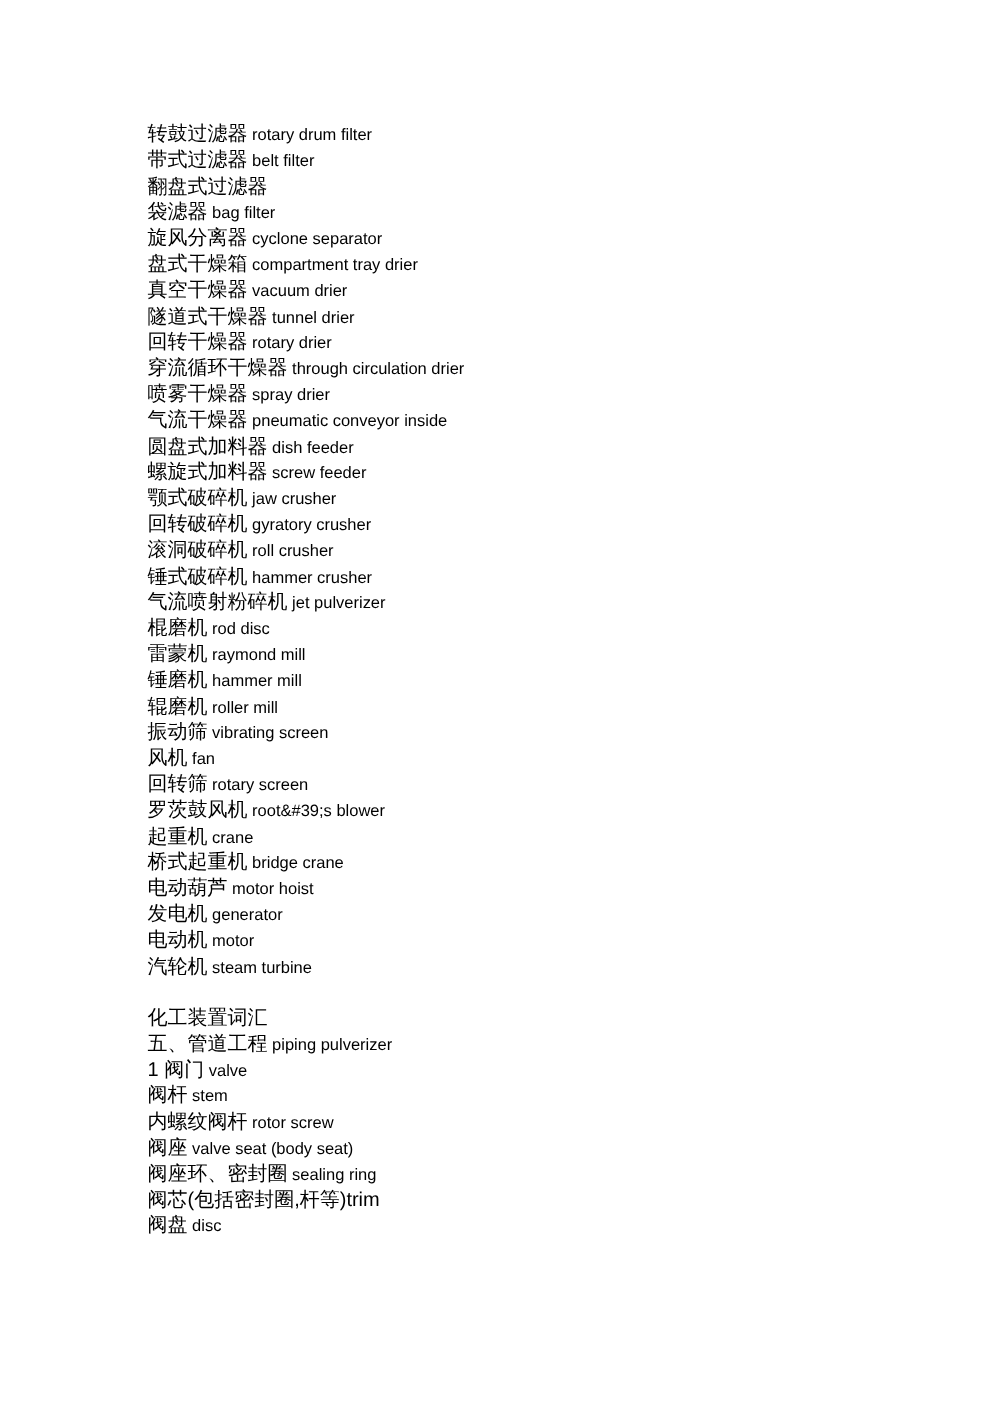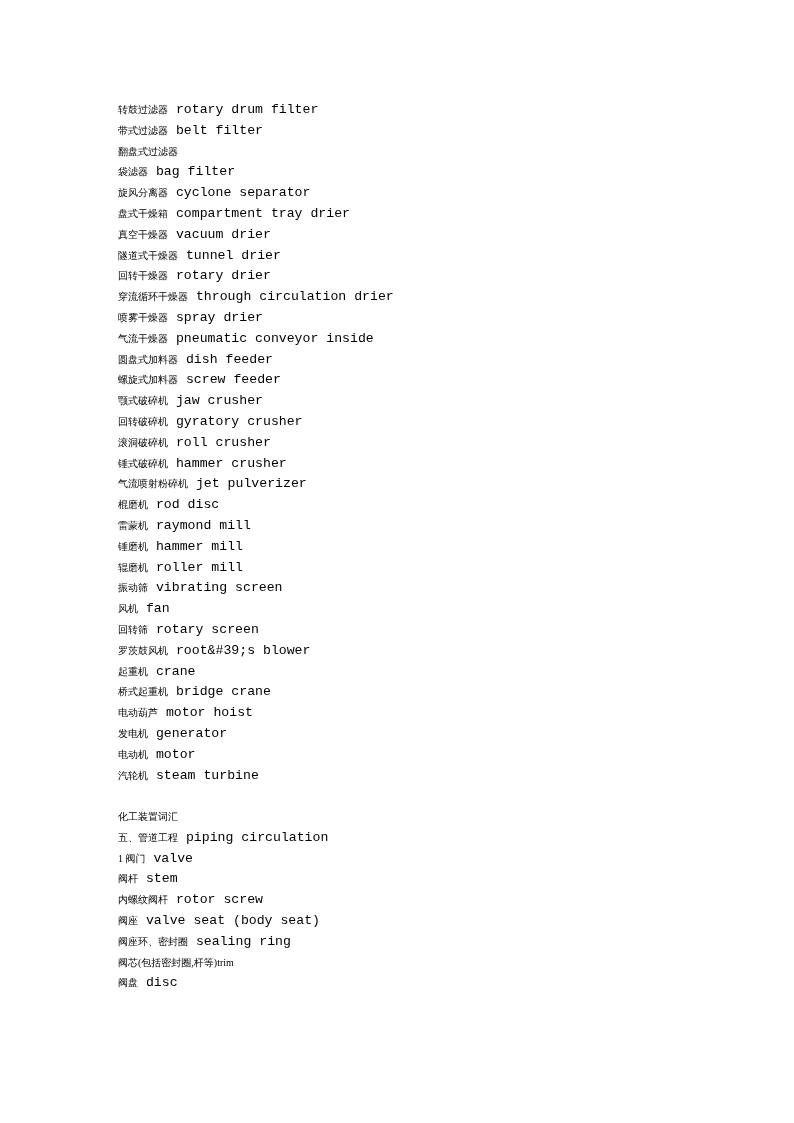"转鼓过滤器" .cn { font-family: Liberation Serif, serif -> Liberation Sans, sans-serif; font-size: 10px -> 16px }
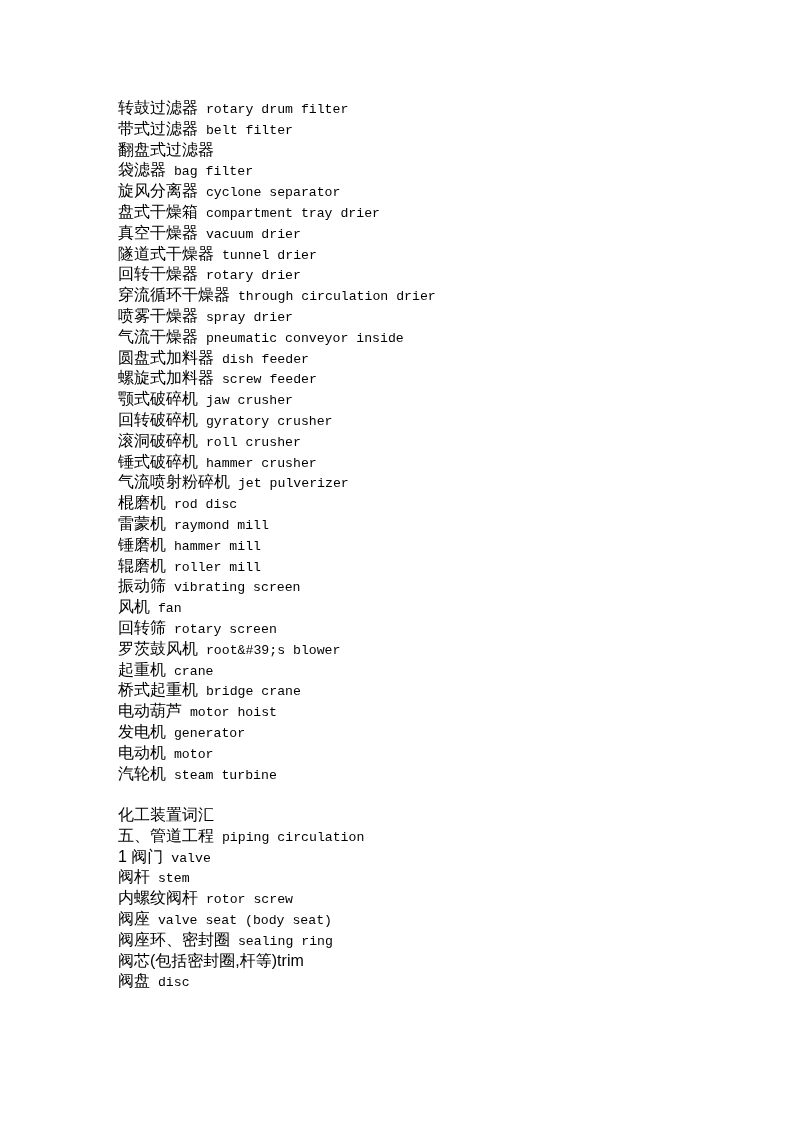"rotary drum filter" .en { font-family: Liberation Mono, monospace -> Liberation Sans, sans-serif }
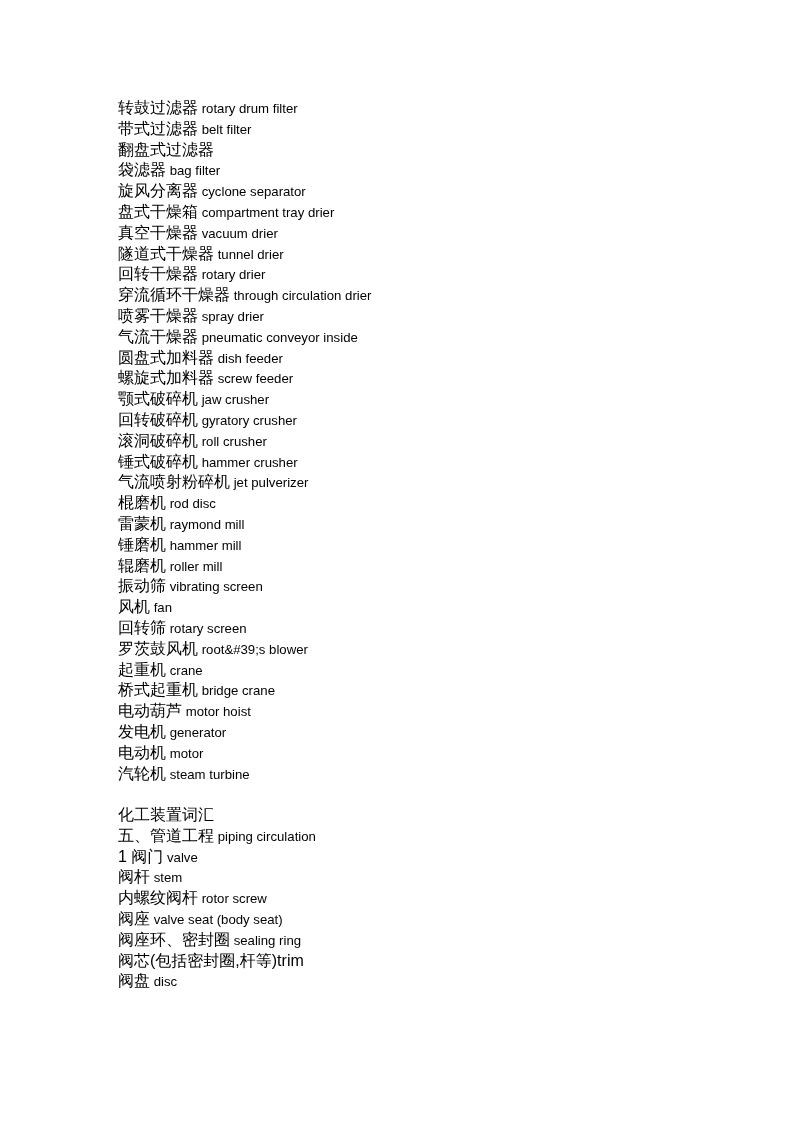"piping circulation" span.en { text: circulation -> pulverizer }
